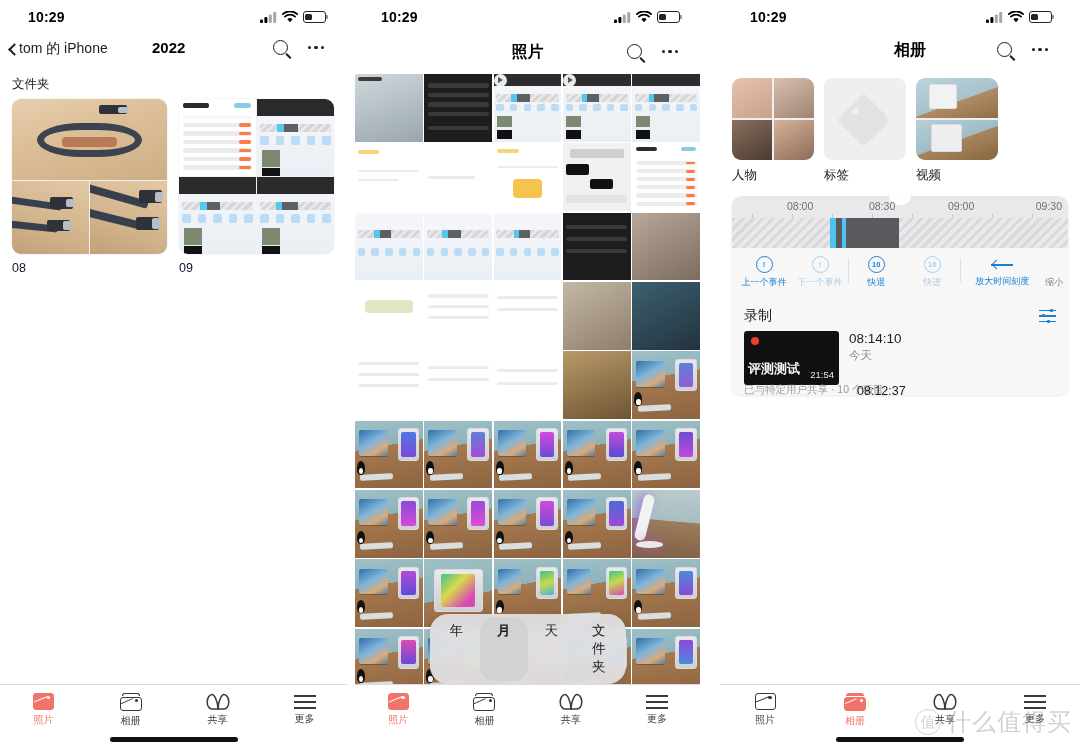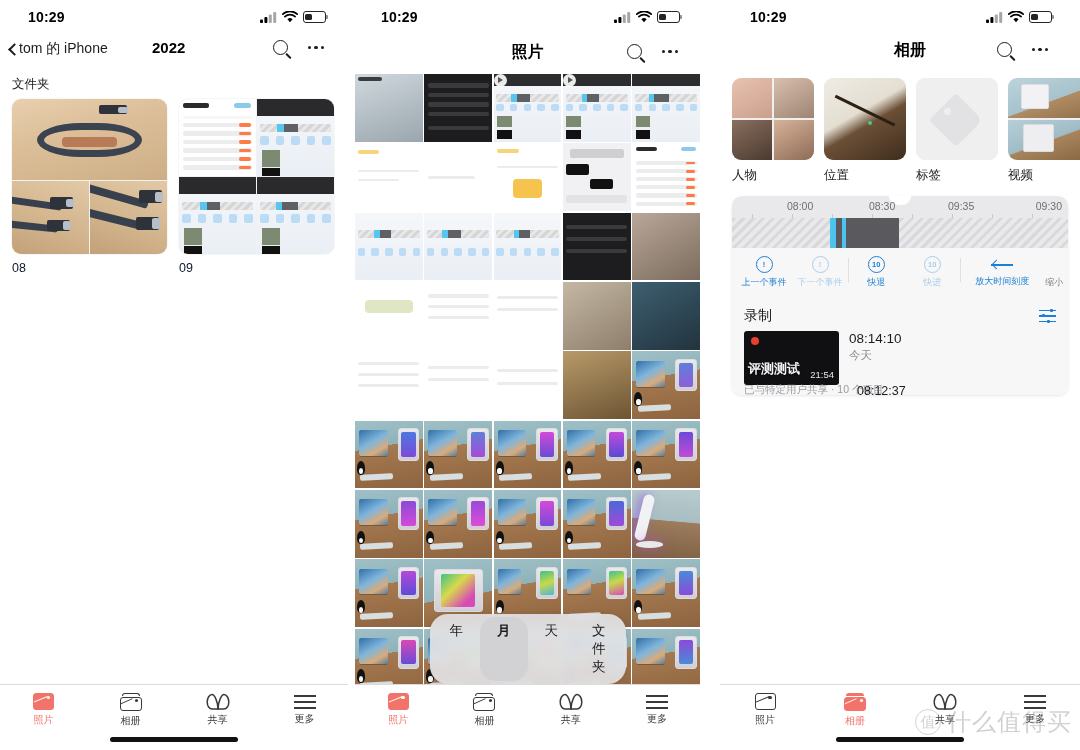"位置" div.alb { html: <div> <div> <div> <div></div> <div></div> </div> </div> <div>位置</div> </div> -> none }
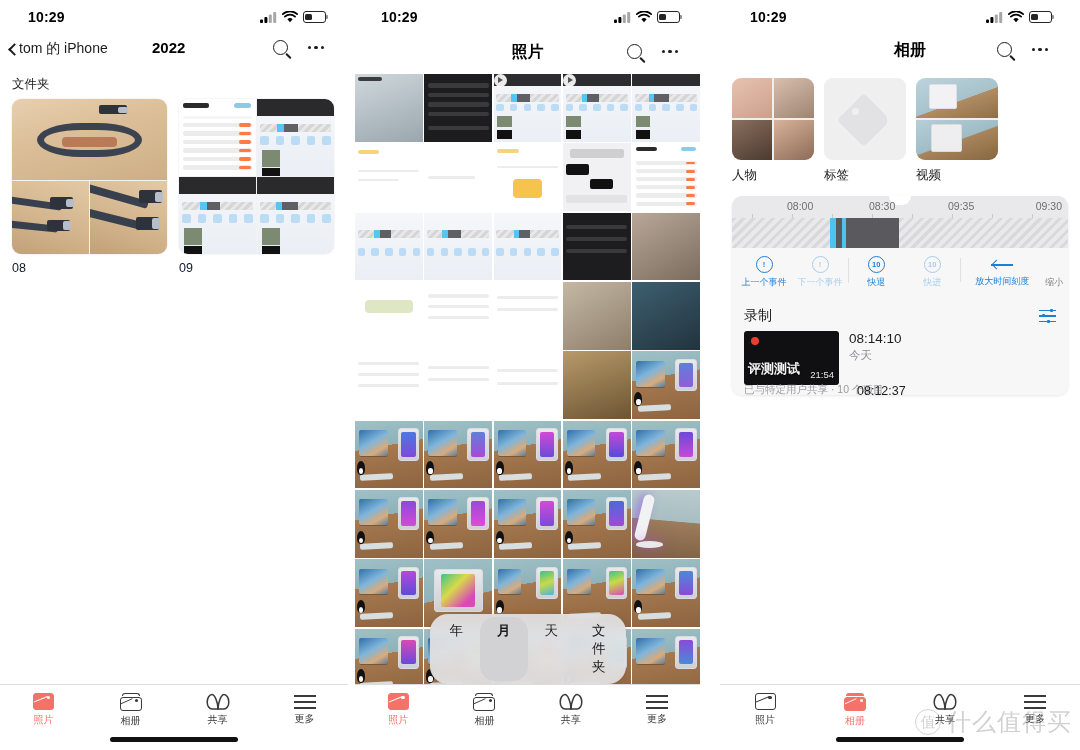"09:35" span.t { text: 09:35 -> 09:00 }
